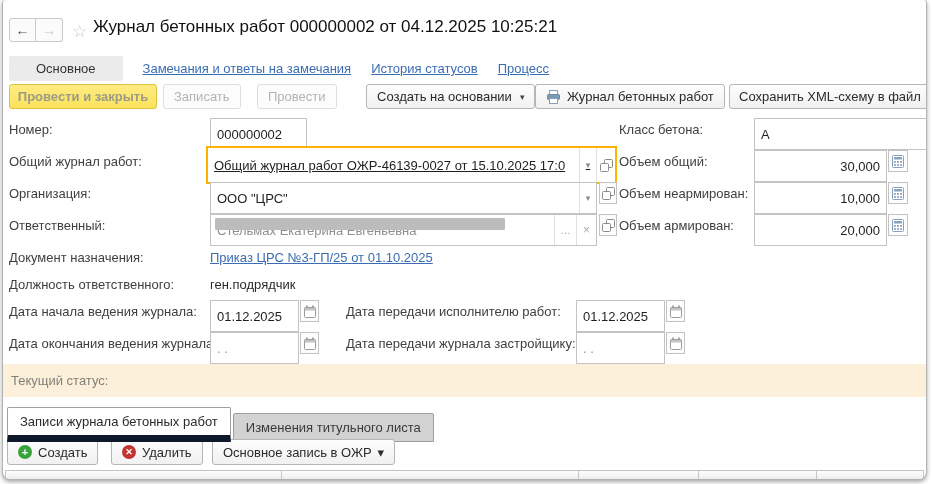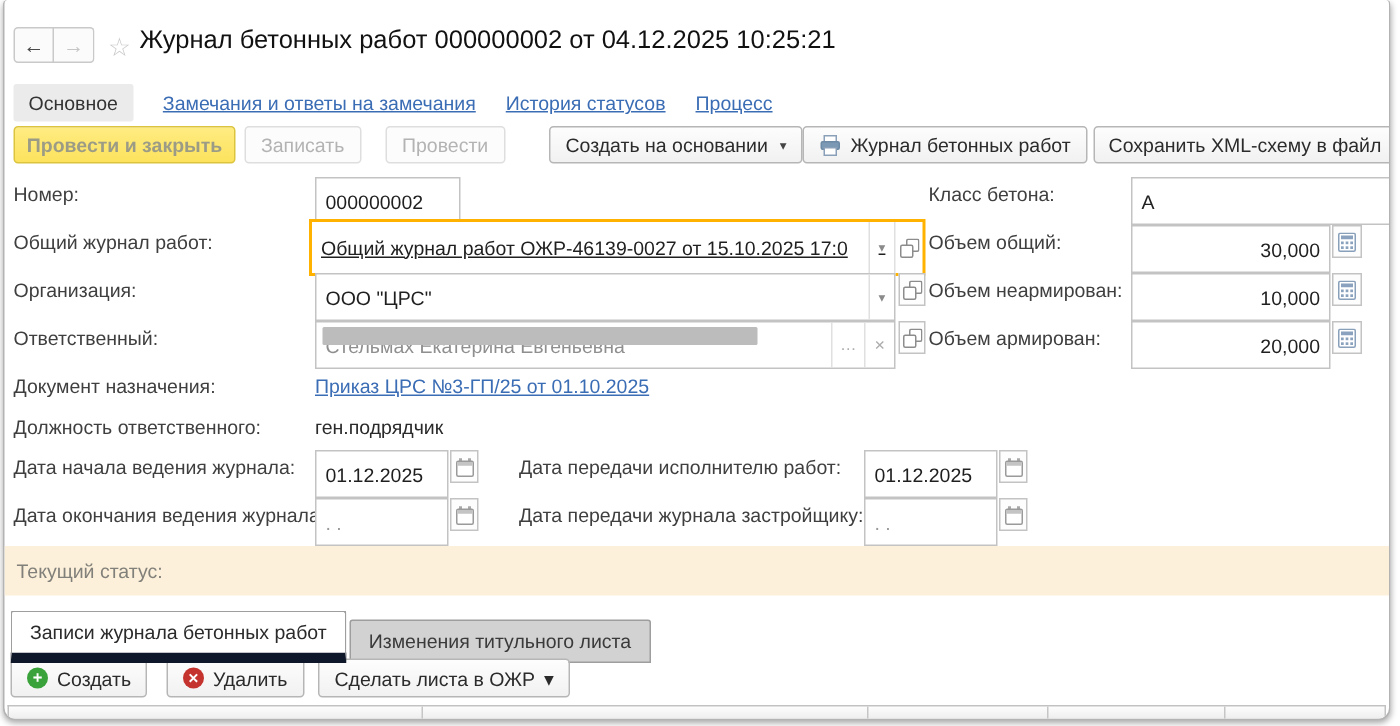"Основное" .chip { padding: 5px 10px -> 5px 27px }
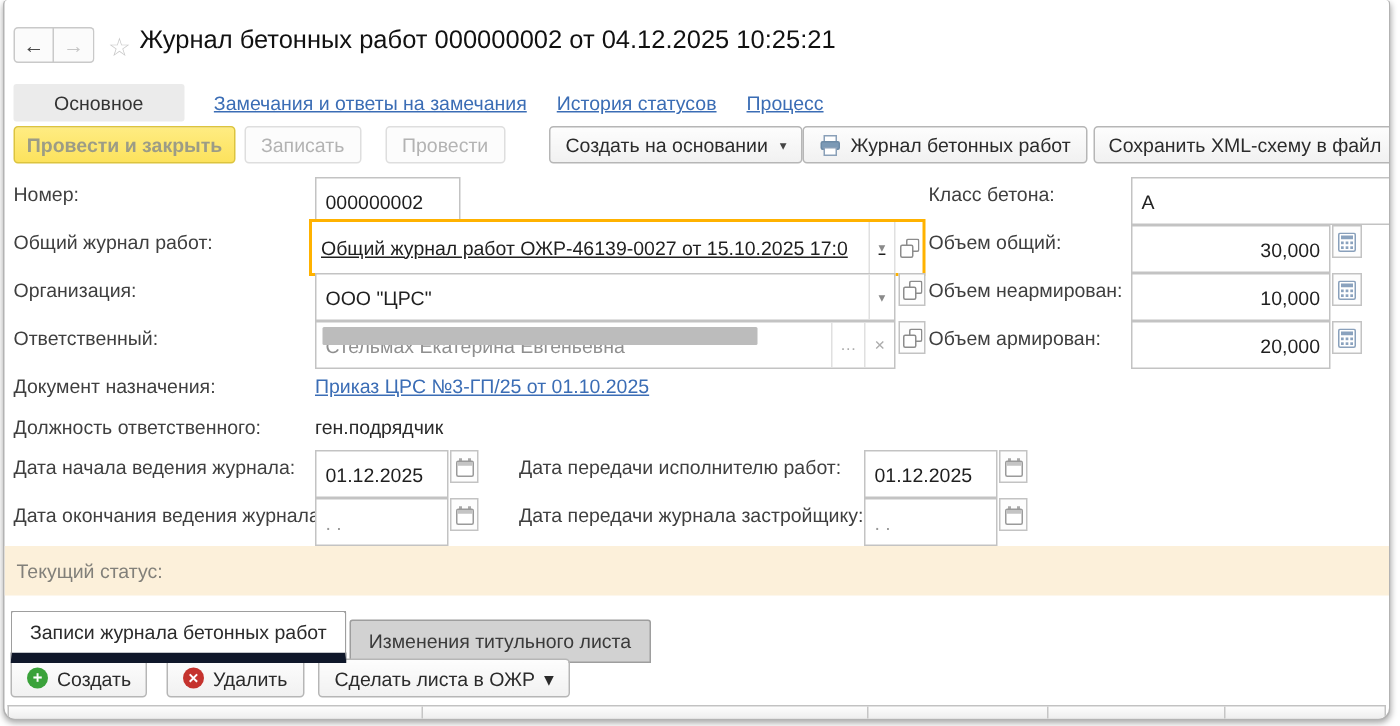"Сделать листа в ОЖР" span { text: Сделать листа -> Основное запись }
